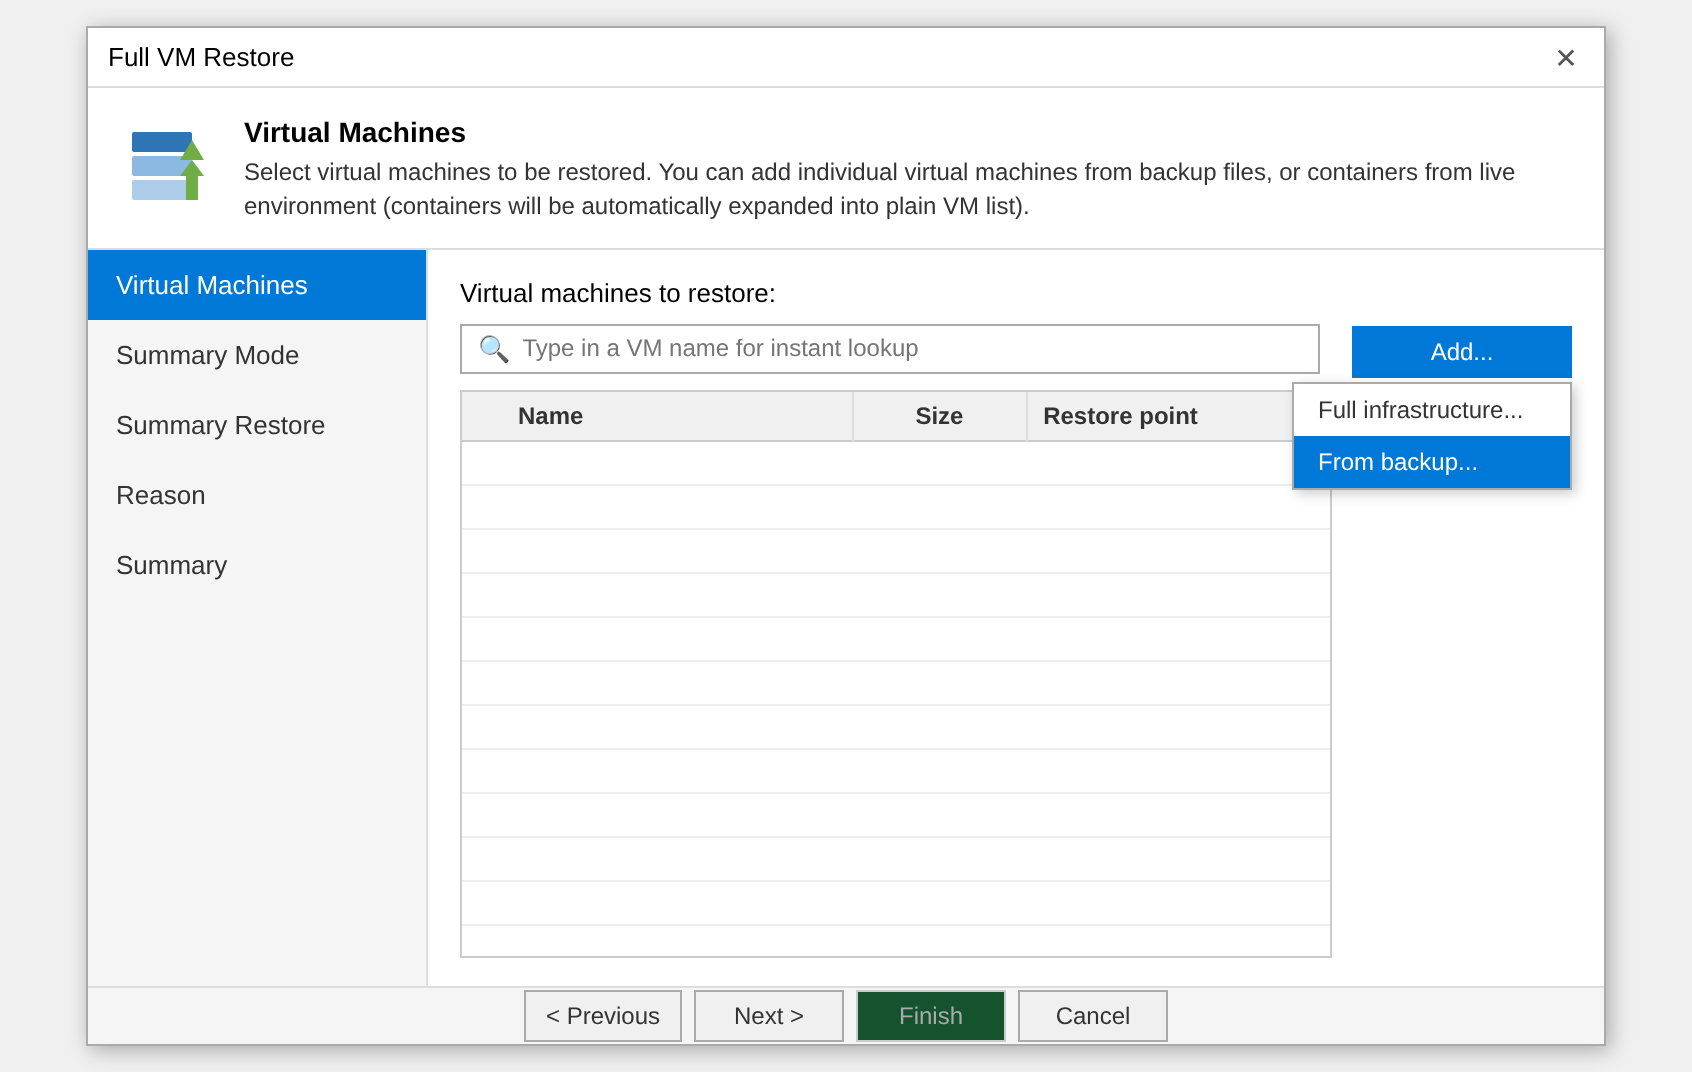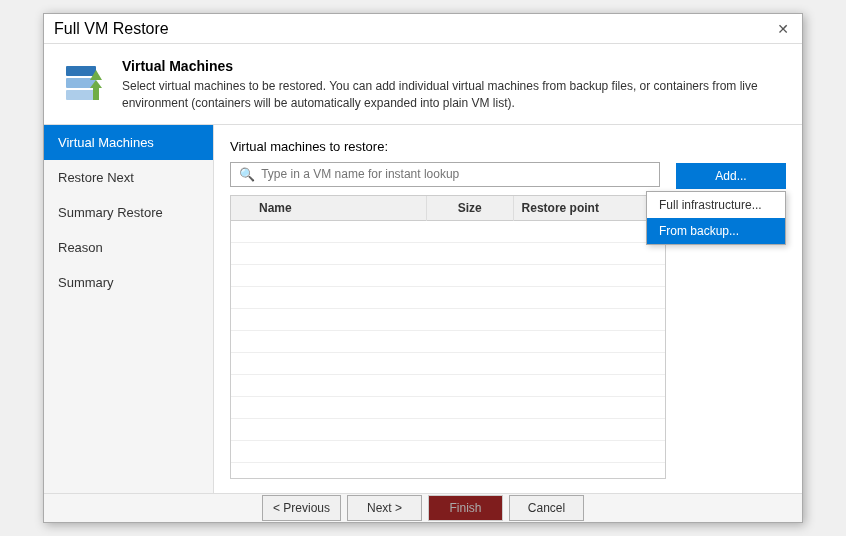"Full VM Restore" .title-bar-text { font-size: 16px -> 13px }
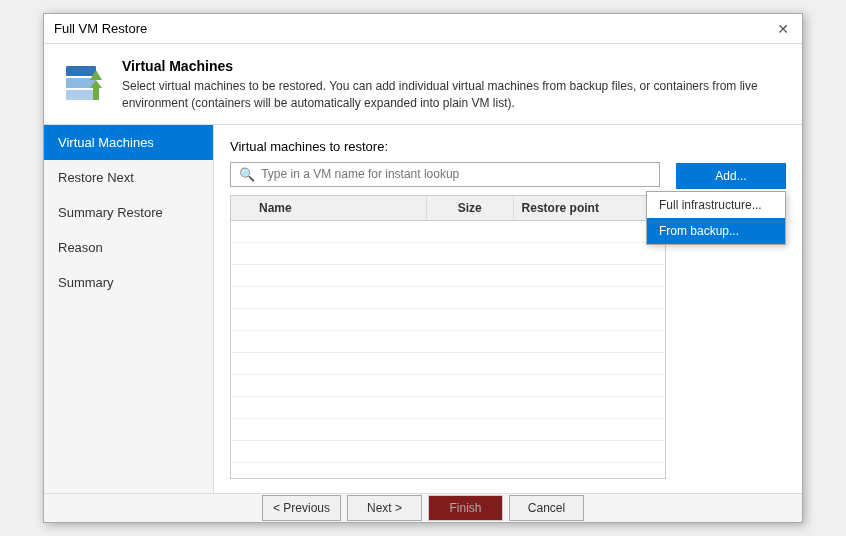"Restore Next" div.sidebar-item { text: Restore Next -> Summary Mode }
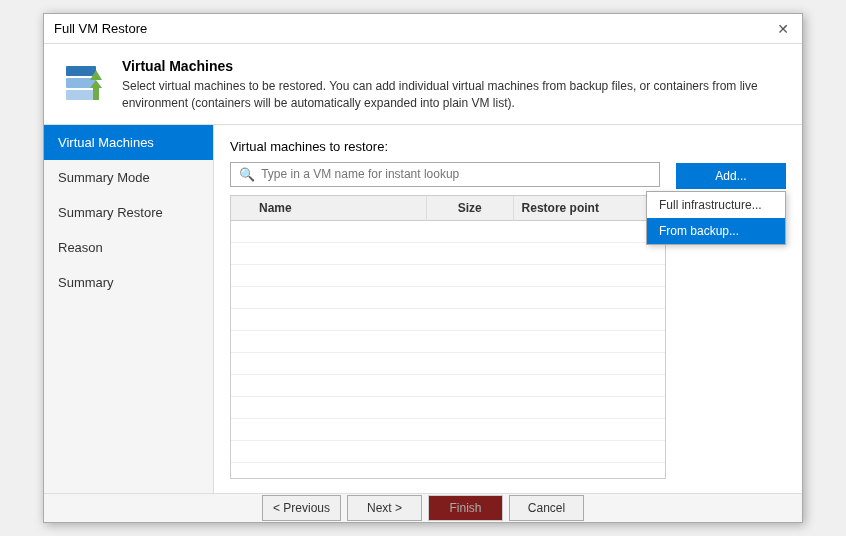"Finish" .btn:disabled, .btn.disabled { background: #7f1d1d -> #14532d }
